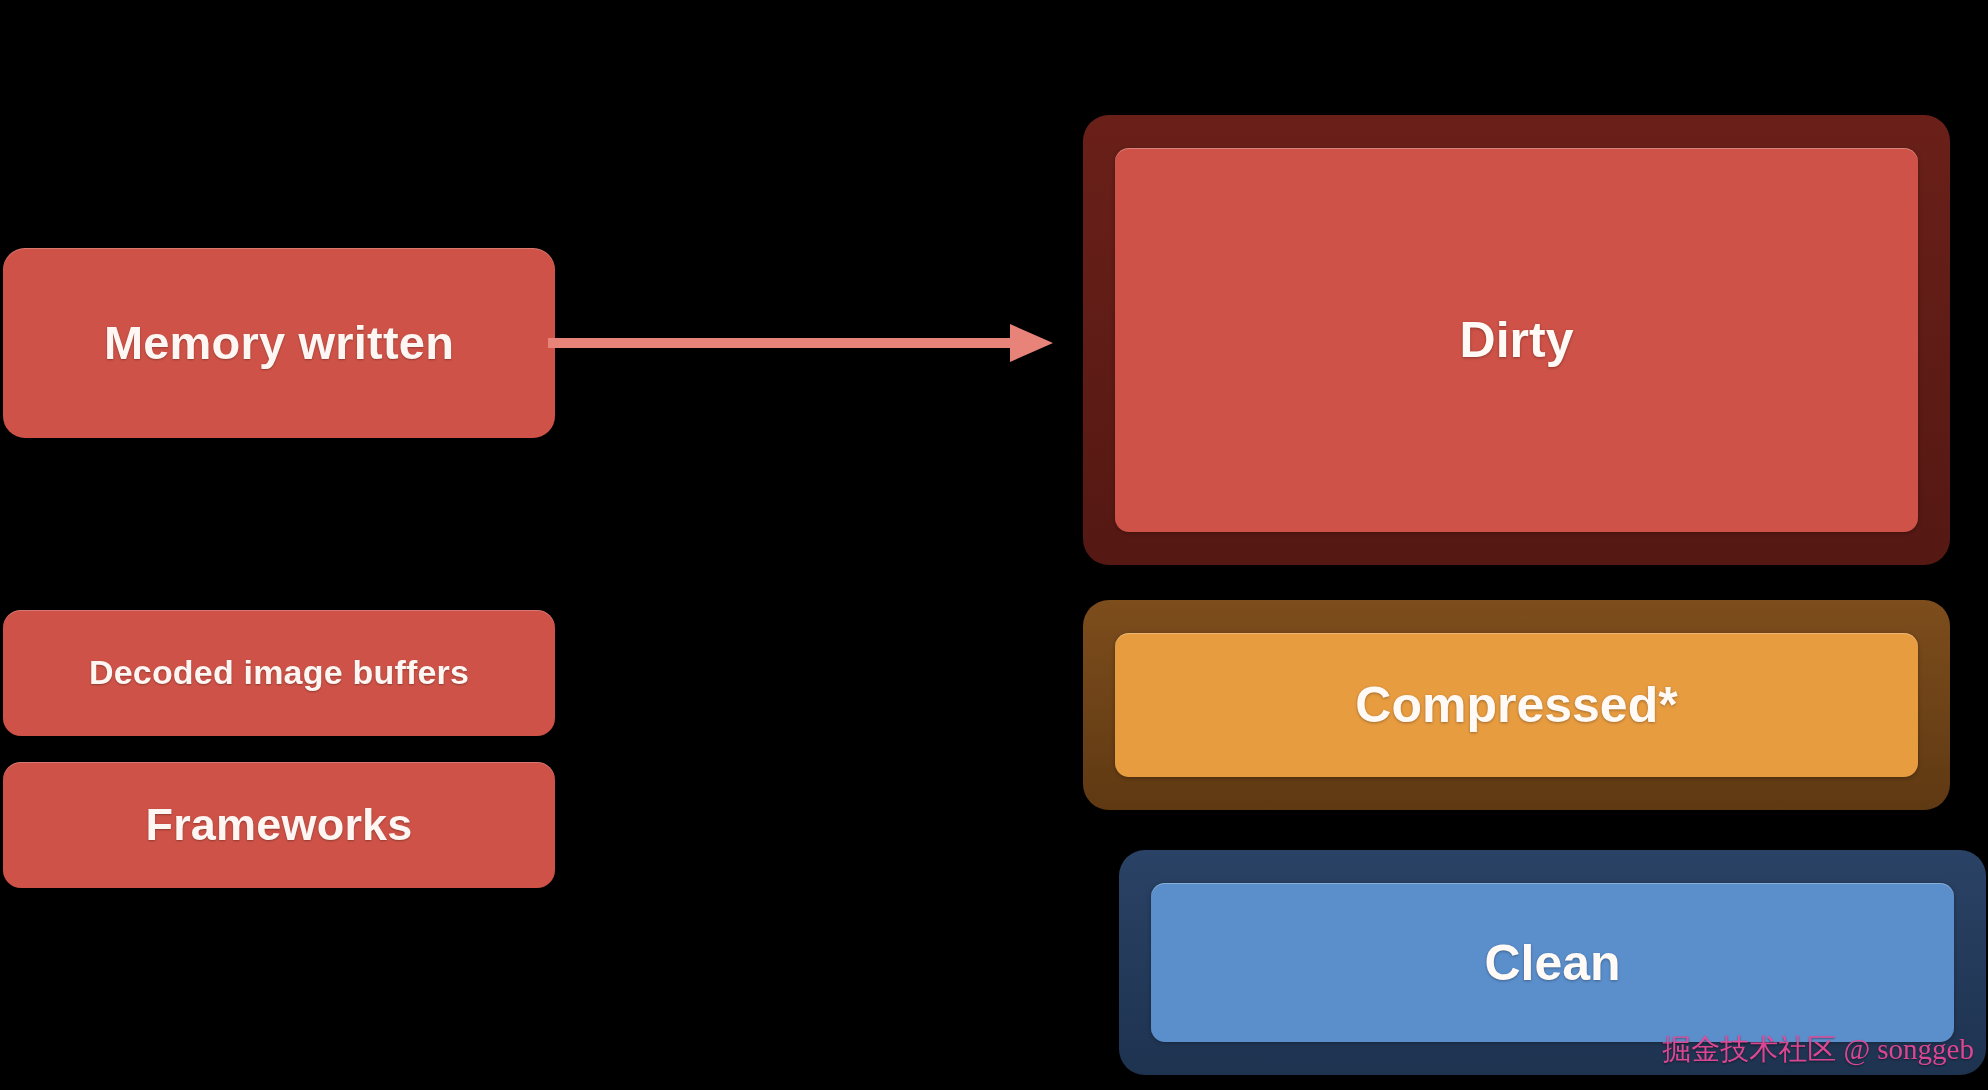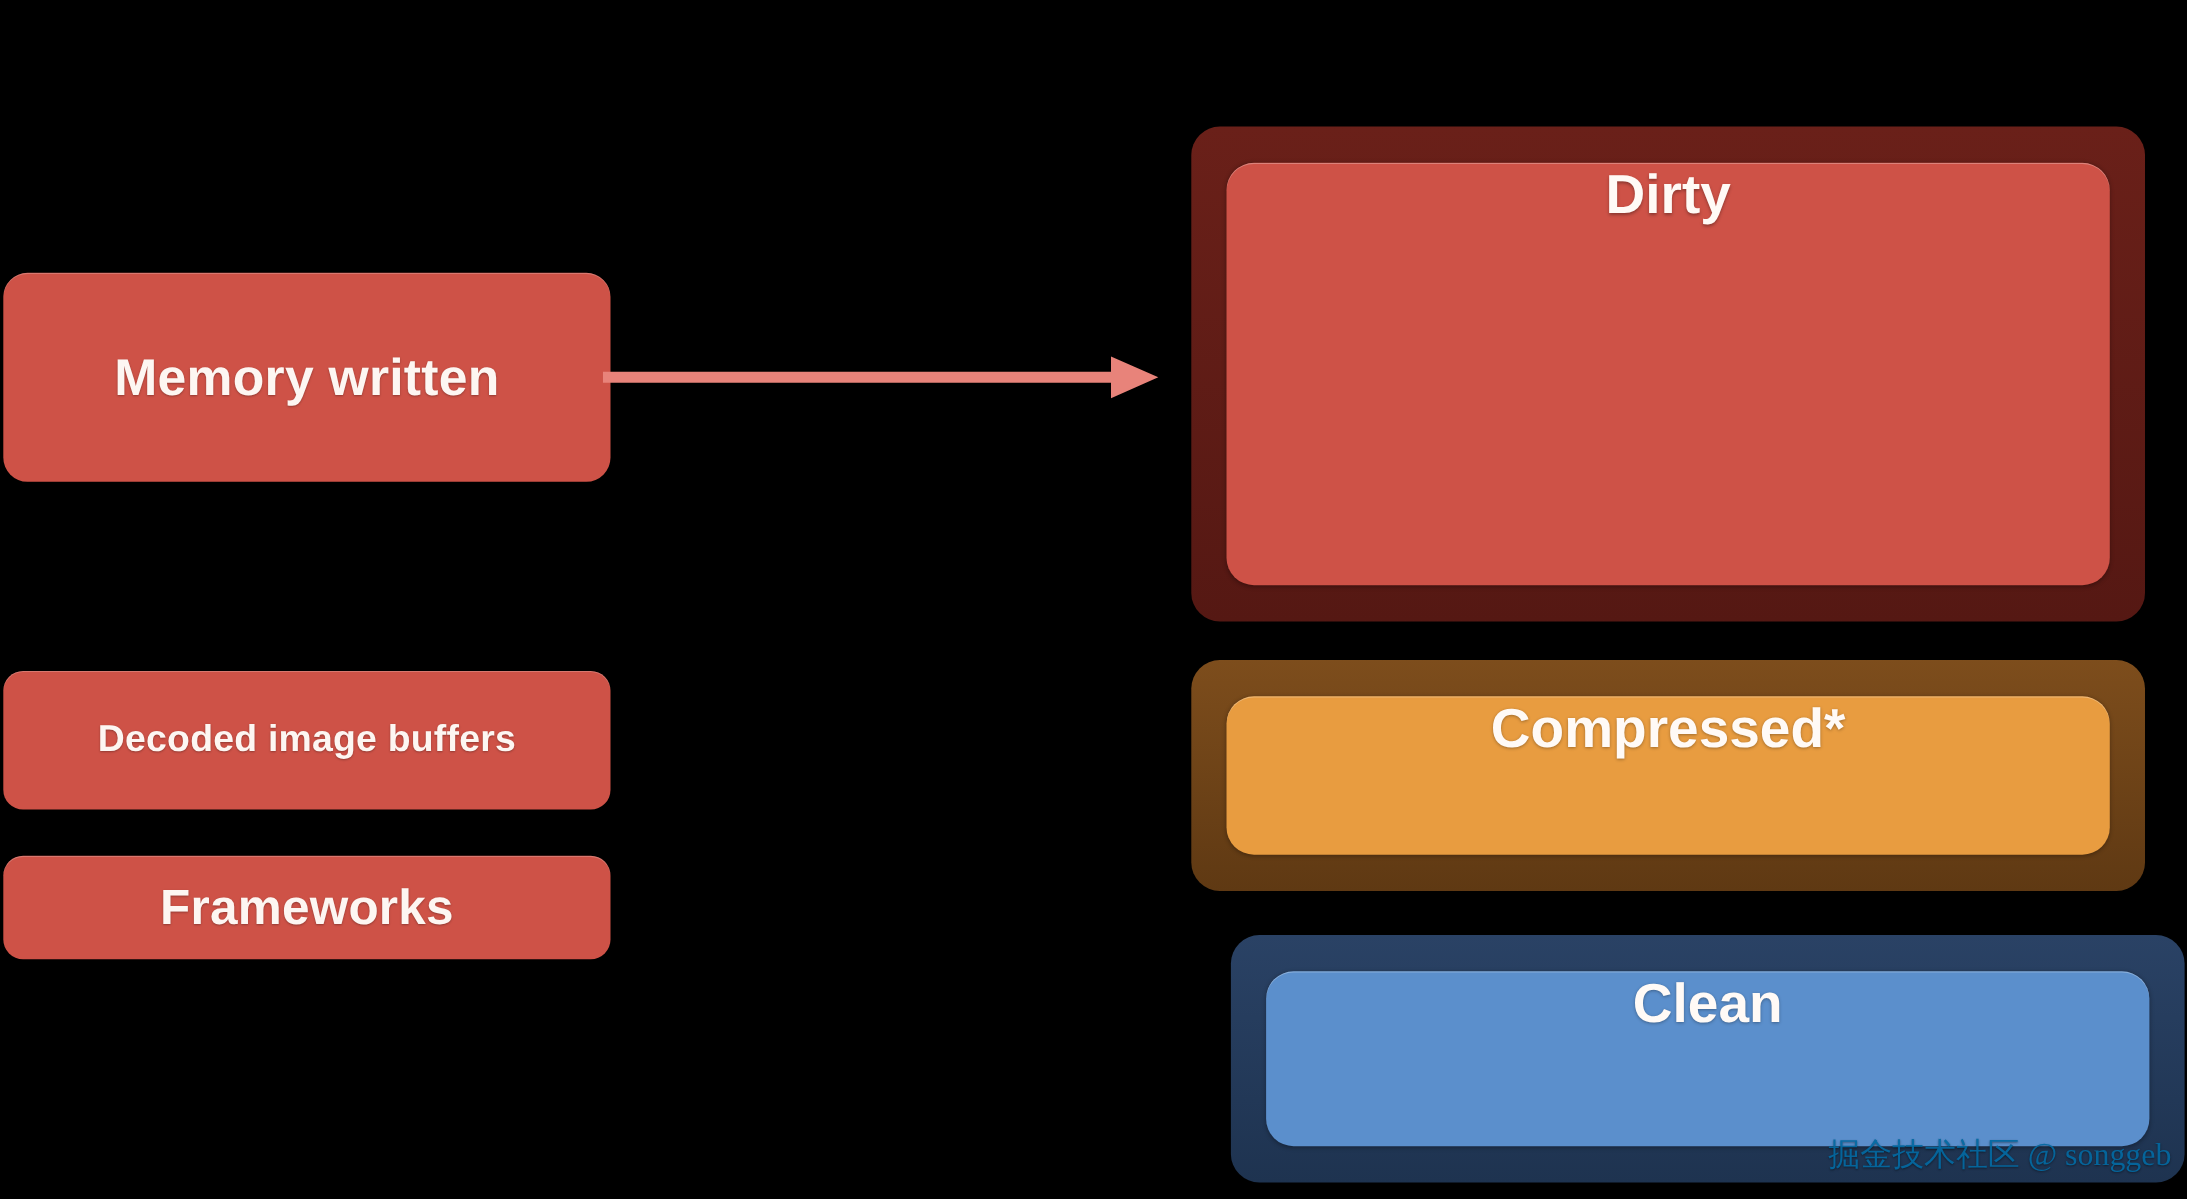"Dirty" .frame .inner { align-items: none -> center; border-radius: 25px -> 14px }
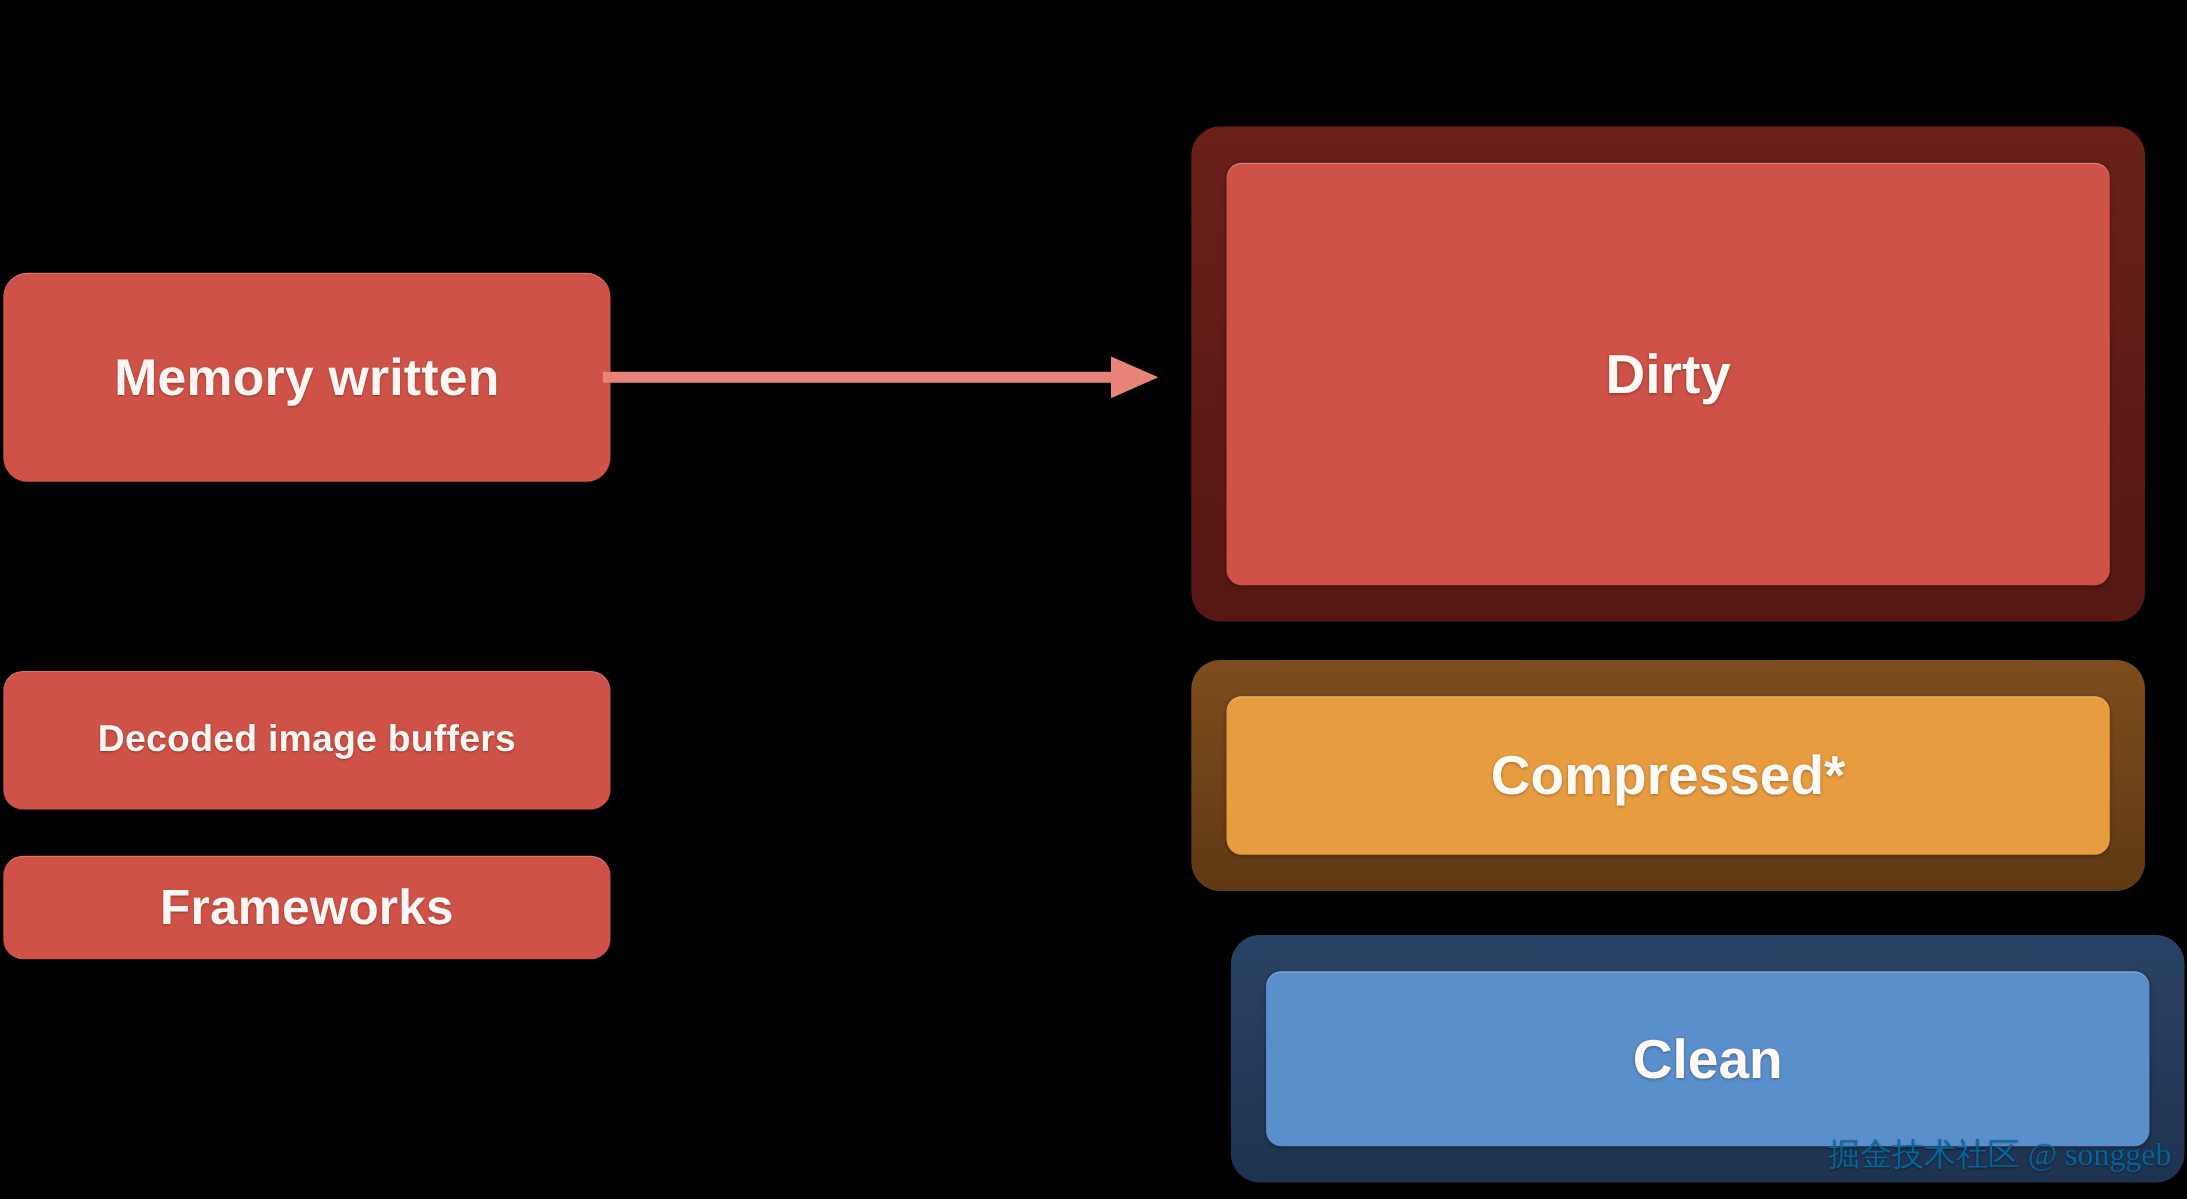"Frameworks" .src-box.b4 { height: 94px -> 126px; margin-top: 16px -> none }
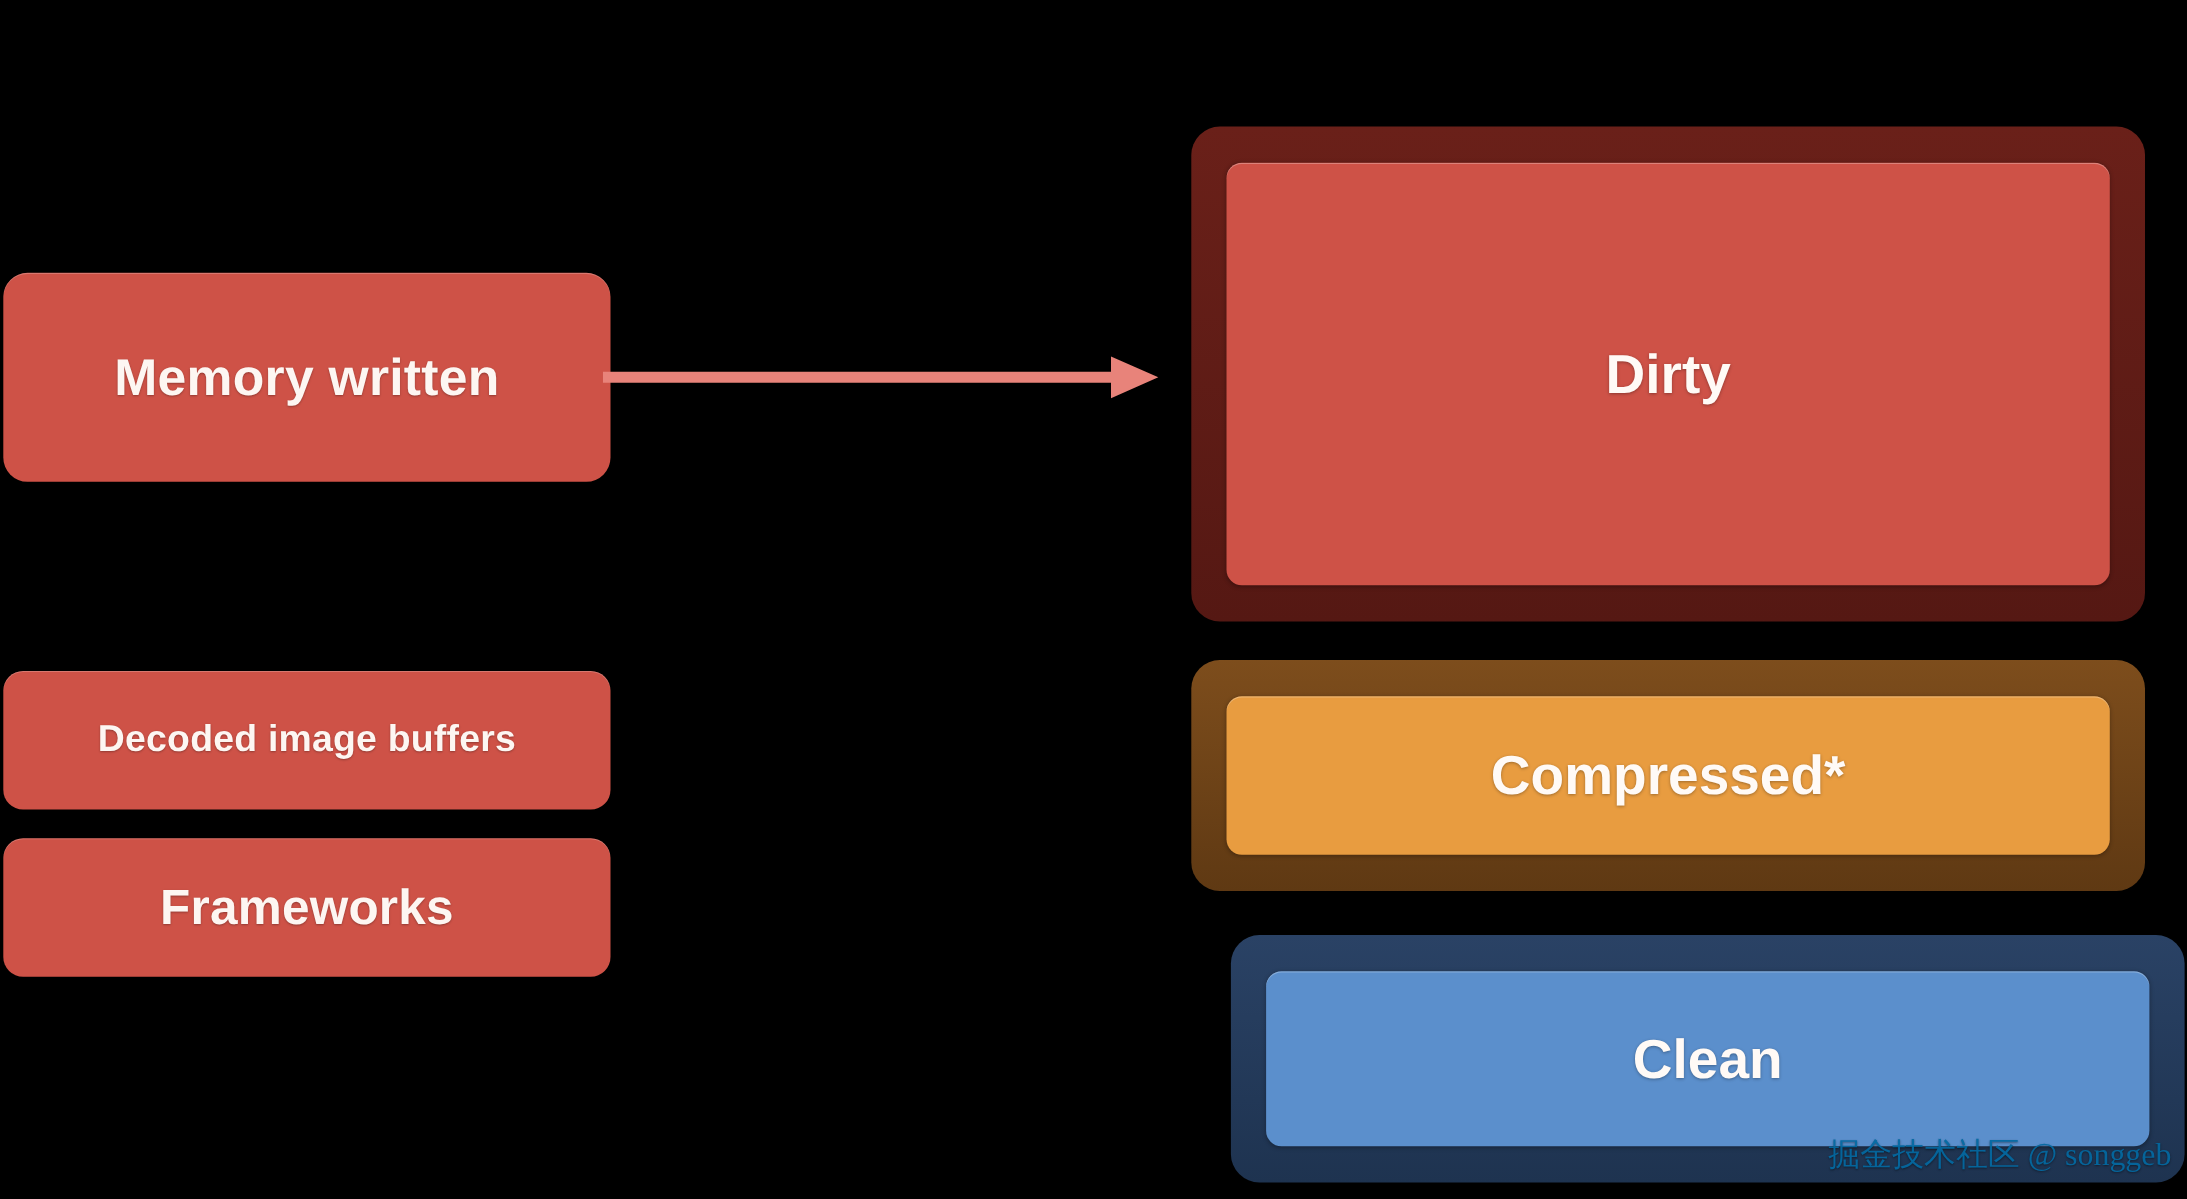"掘金技术社区 @ songgeb" .watermark { color: #0369a1 -> #ec4899 }
